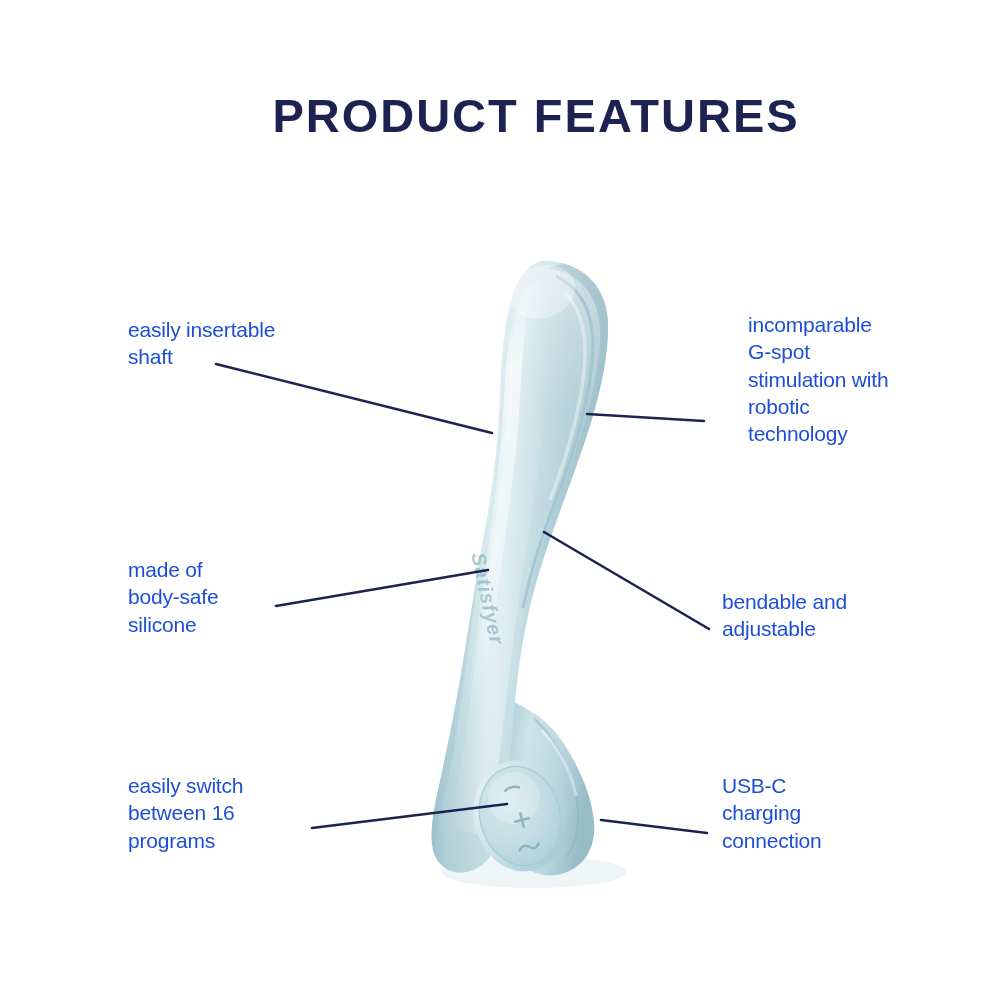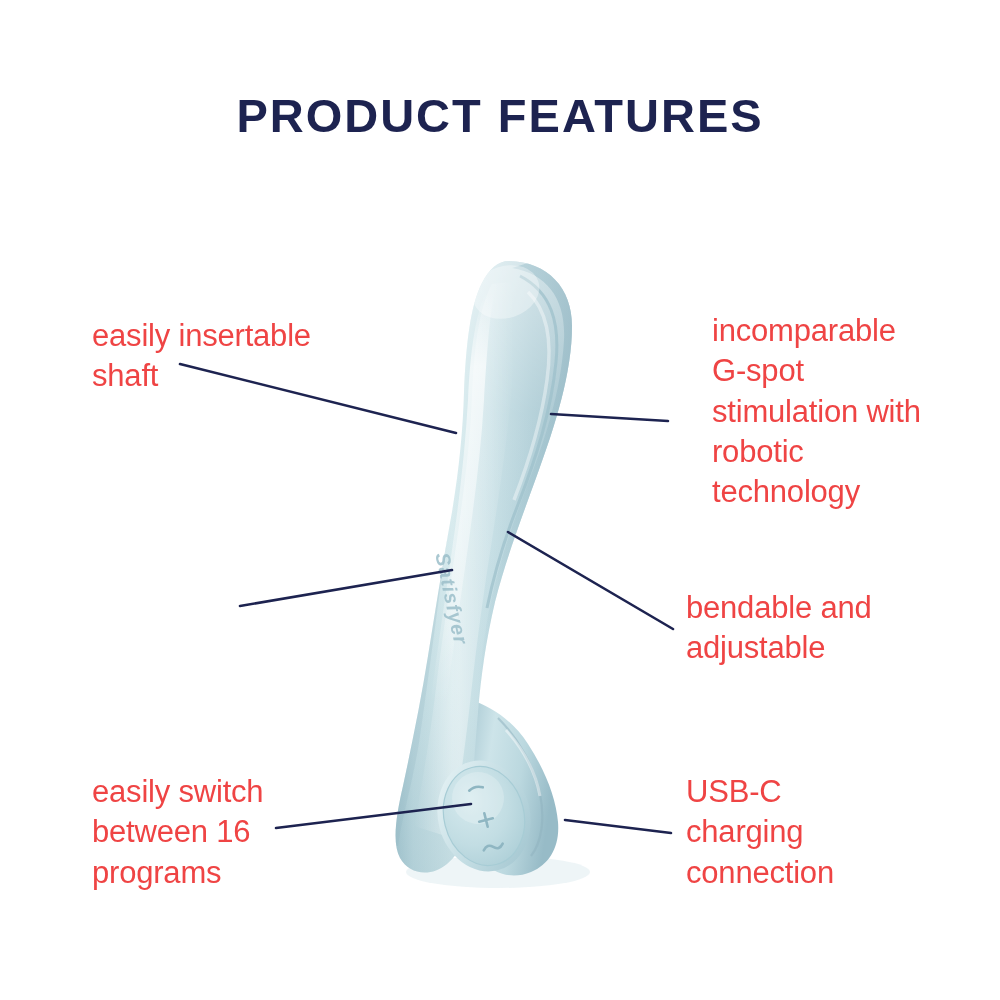"PRODUCT FEATURES" #stage { margin-left: none -> 36px }
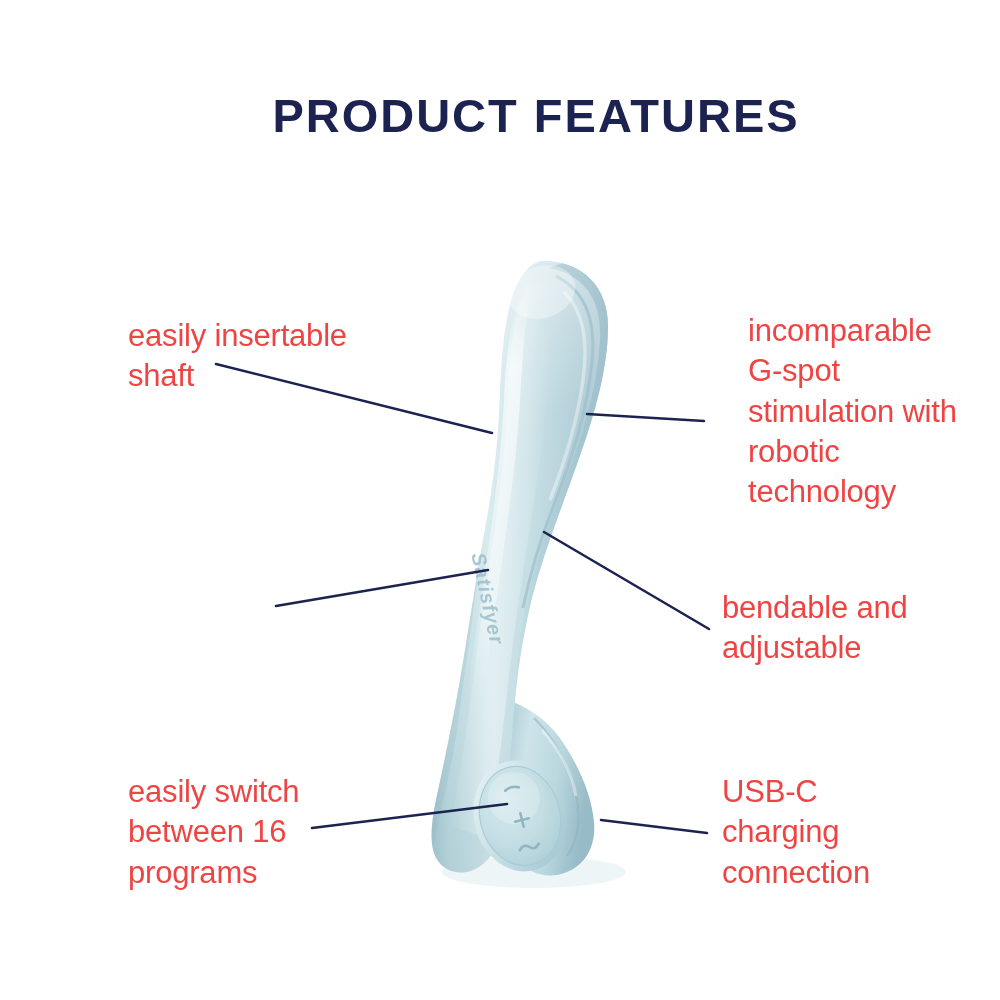"easily insertable" .feature-label { color: #ef4444 -> #1d4ed8; font-size: 31px -> 21px }
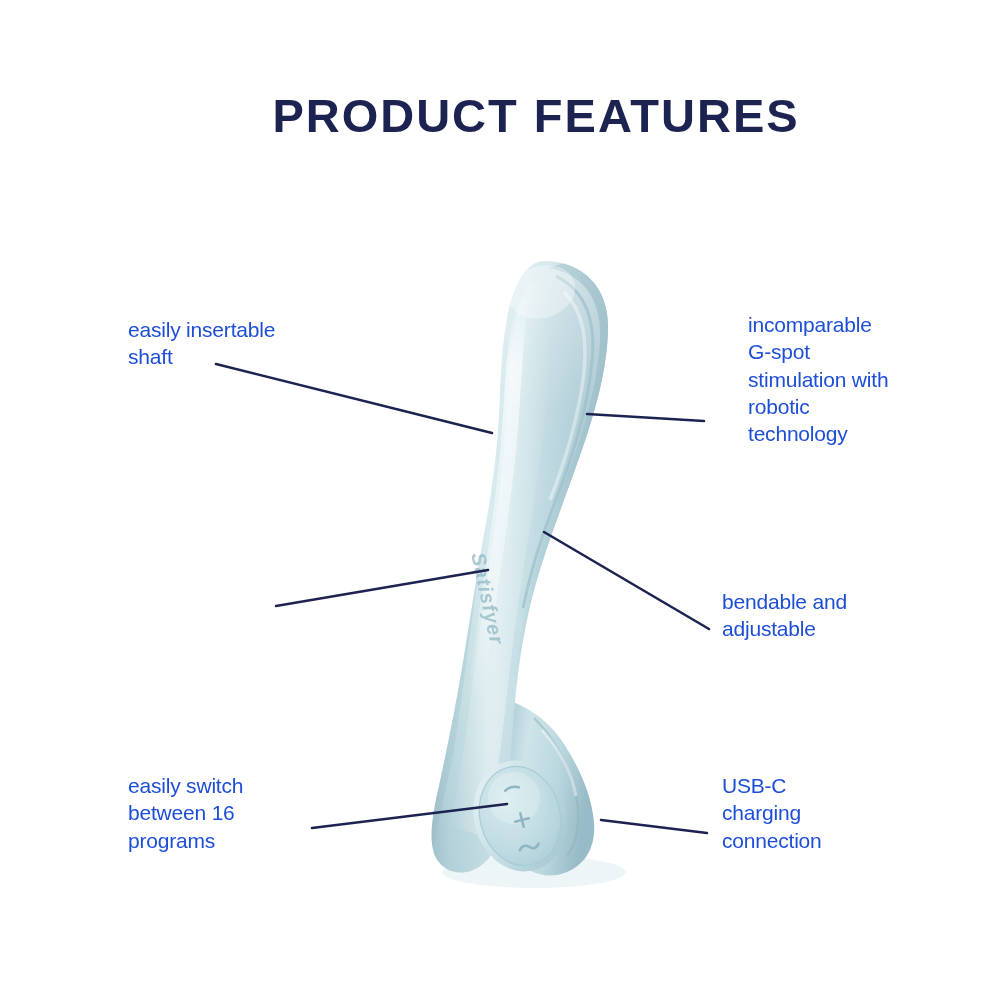"made of" div.feature-label { html: none -> <div>made of body-safe silicone</div> }
